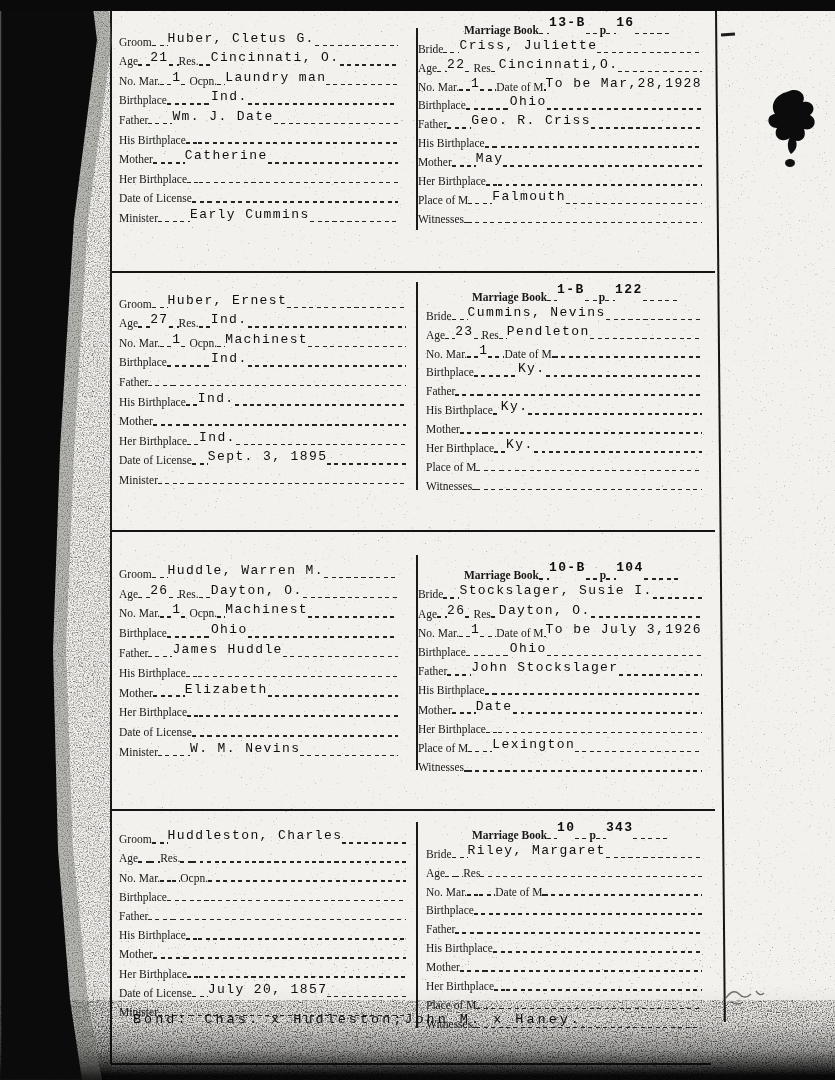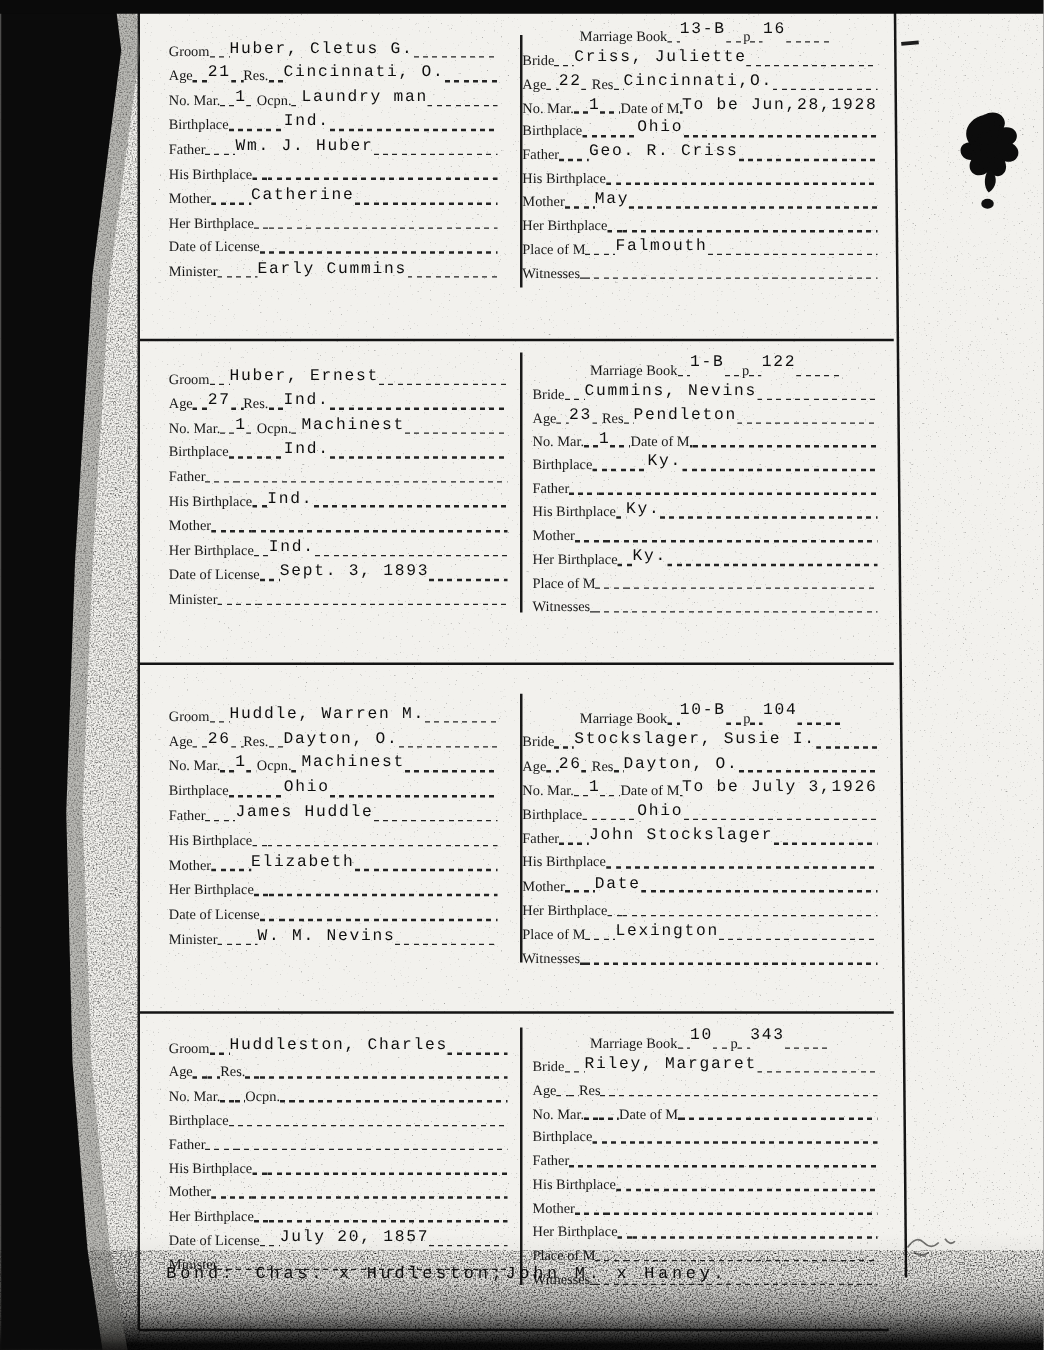"Marriage Book" .row.mb { font-weight: none -> bold }
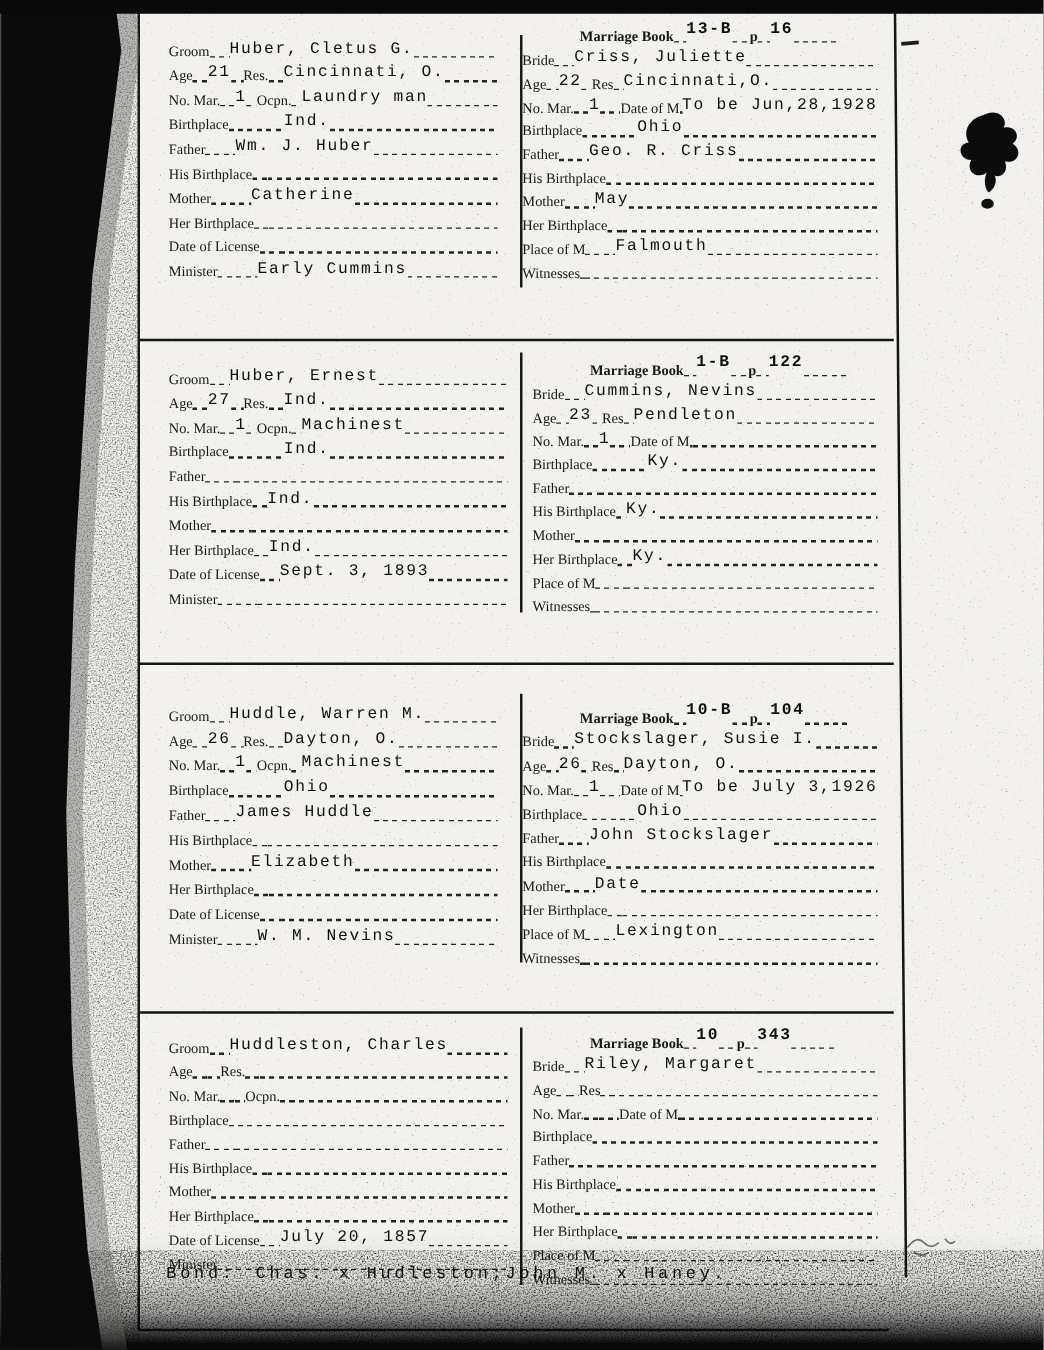"Groom" .col.left { padding: var(--padL,18px) 10px 0 24px -> var(--padL,18px) 10px 0 8px }
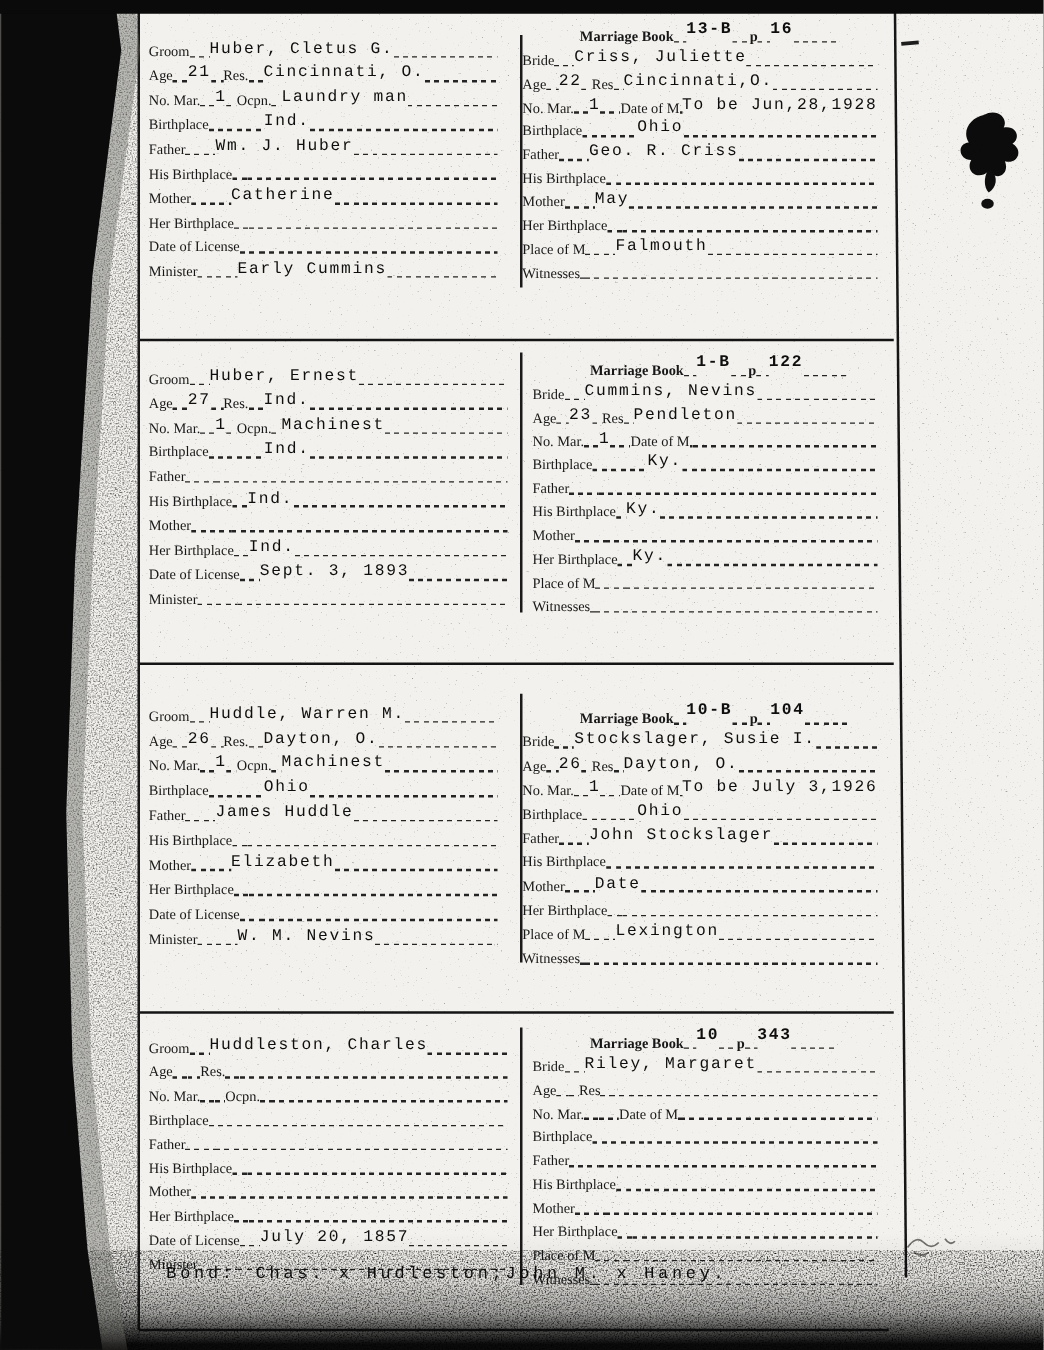"To be Jun,28,1928" span.val { text: Jun,28,1928 -> Mar,28,1928 }
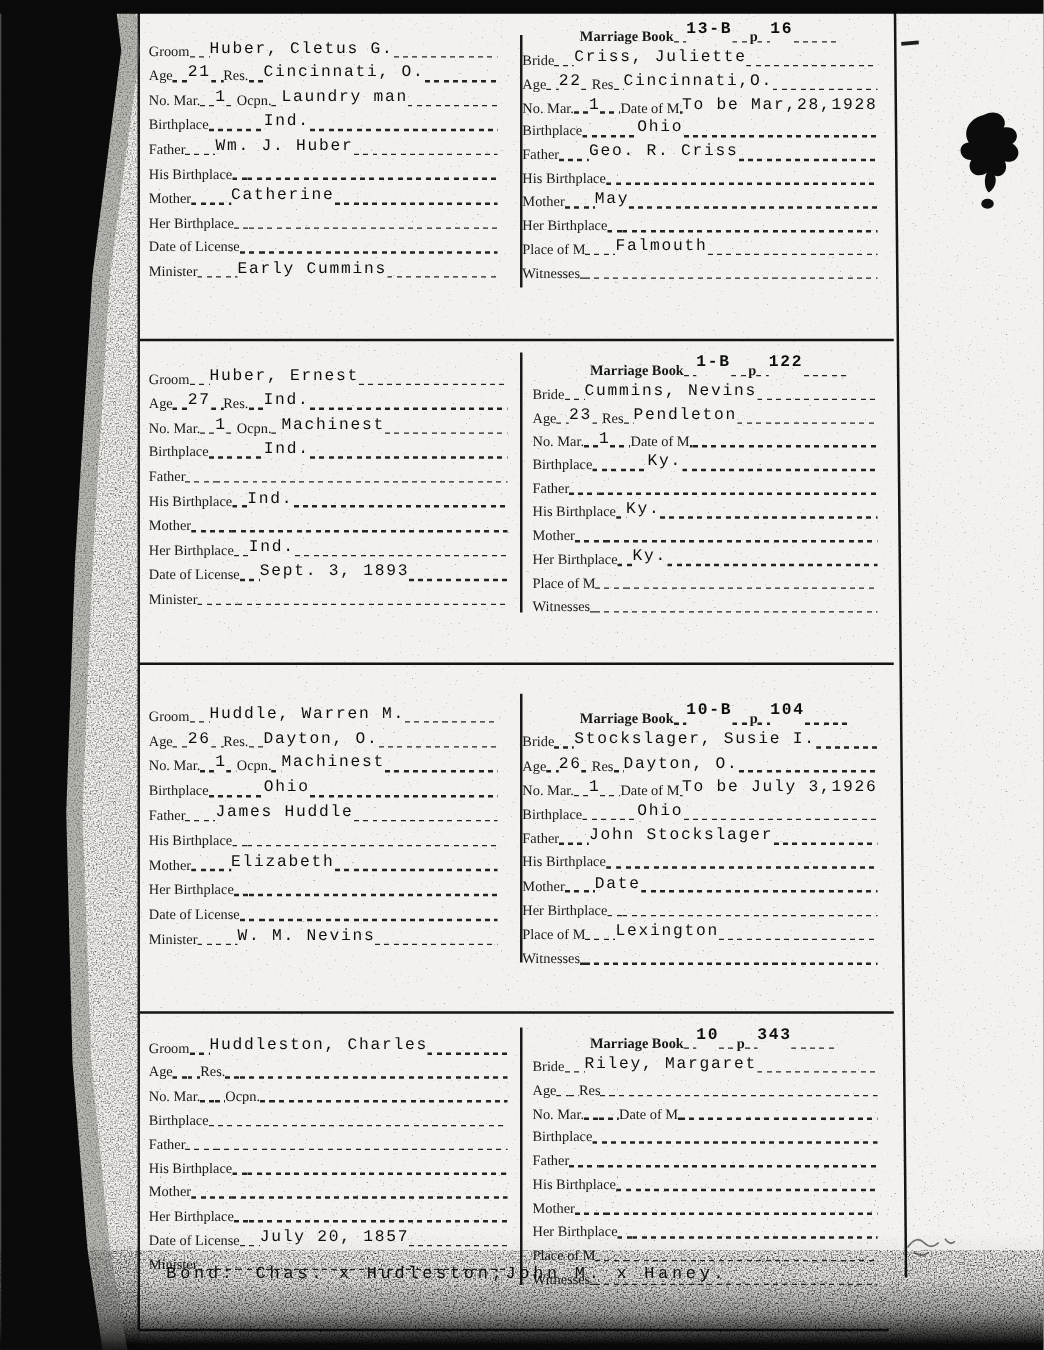"Wm. J. Huber" span.val { text: Huber -> Date }
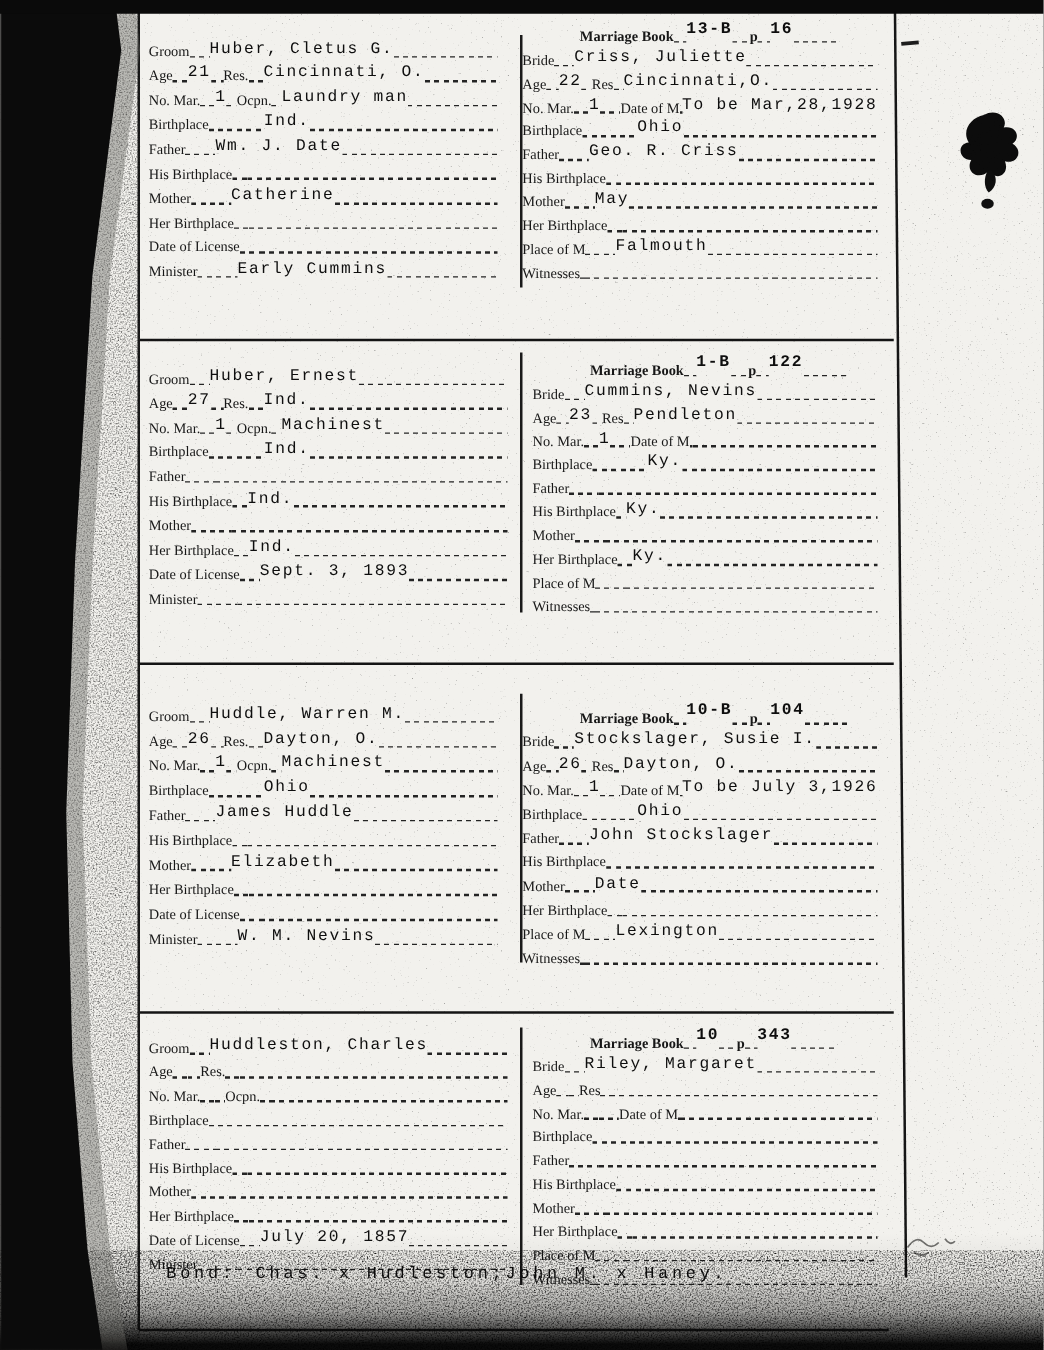"Sept. 3, 1893" span.val { text: 1893 -> 1895 }
